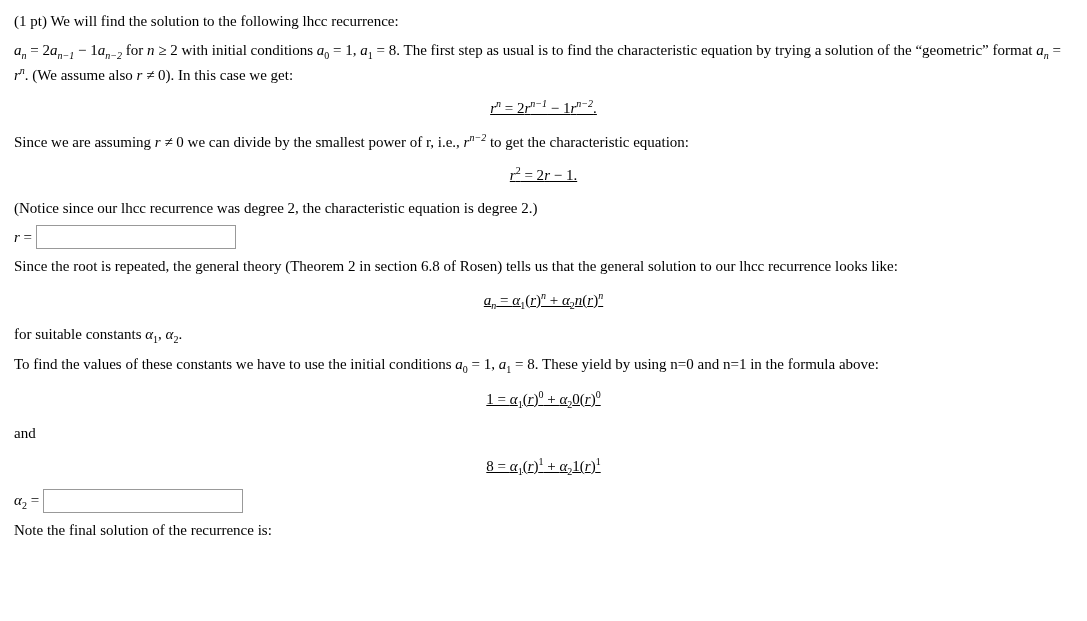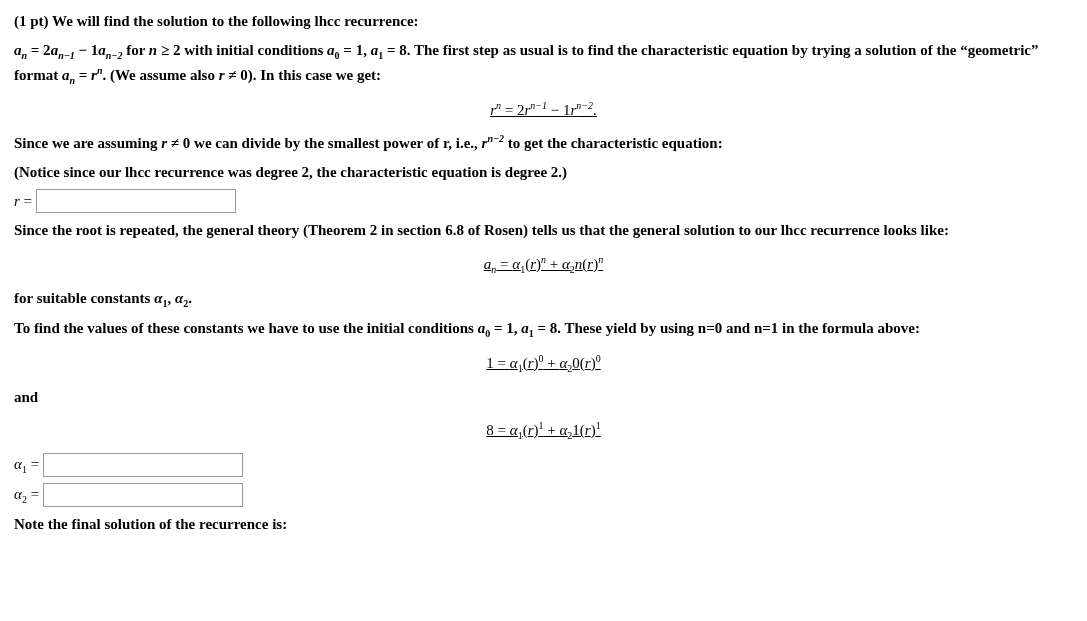"(1 pt) We will find" .paragraph { font-weight: bold -> none }
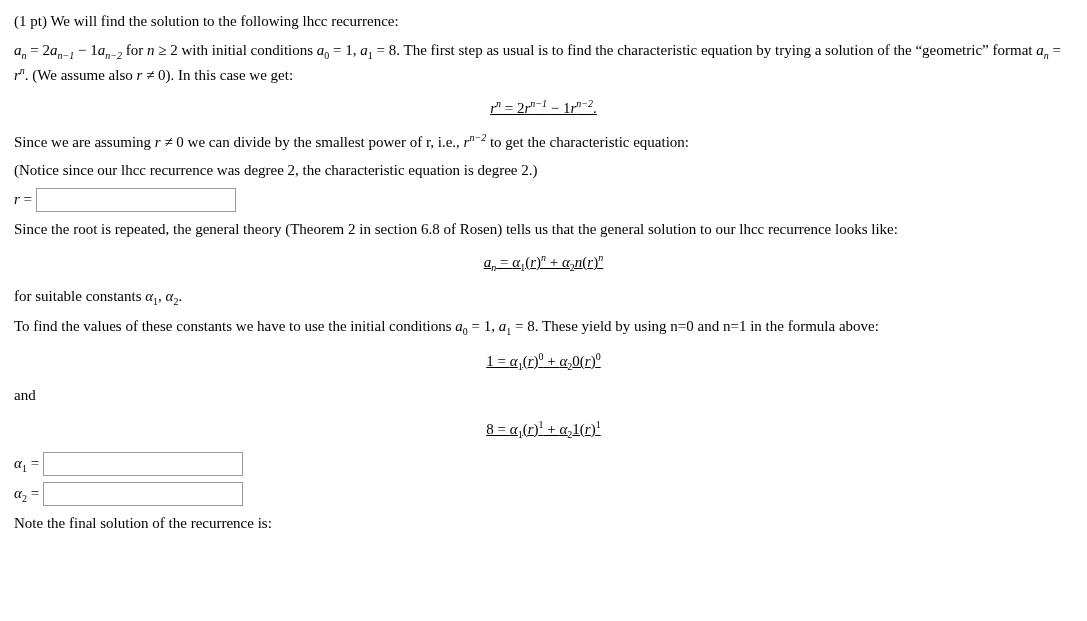"r2 = 2r − 1." div.centered { html: none -> <div> <span> <i>r</i><sup>2</sup> = 2<i>r</i> − 1. </span> </div> }
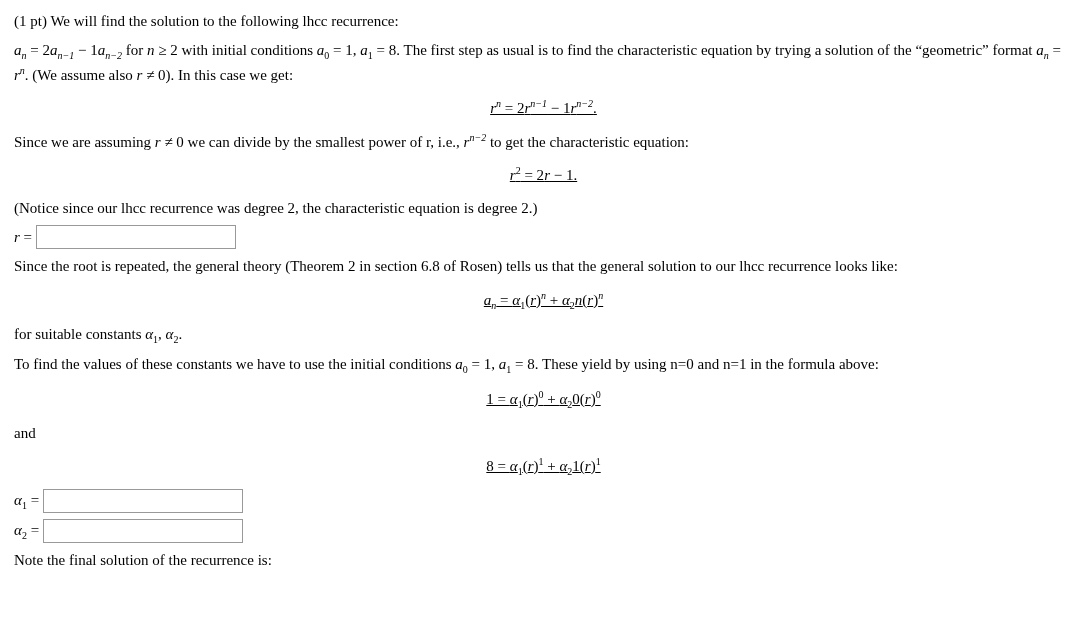"α1 =" div.input-row { html: <div> <span><i>α</i><sub>1</sub> =</span> <input> </div> -> none }
